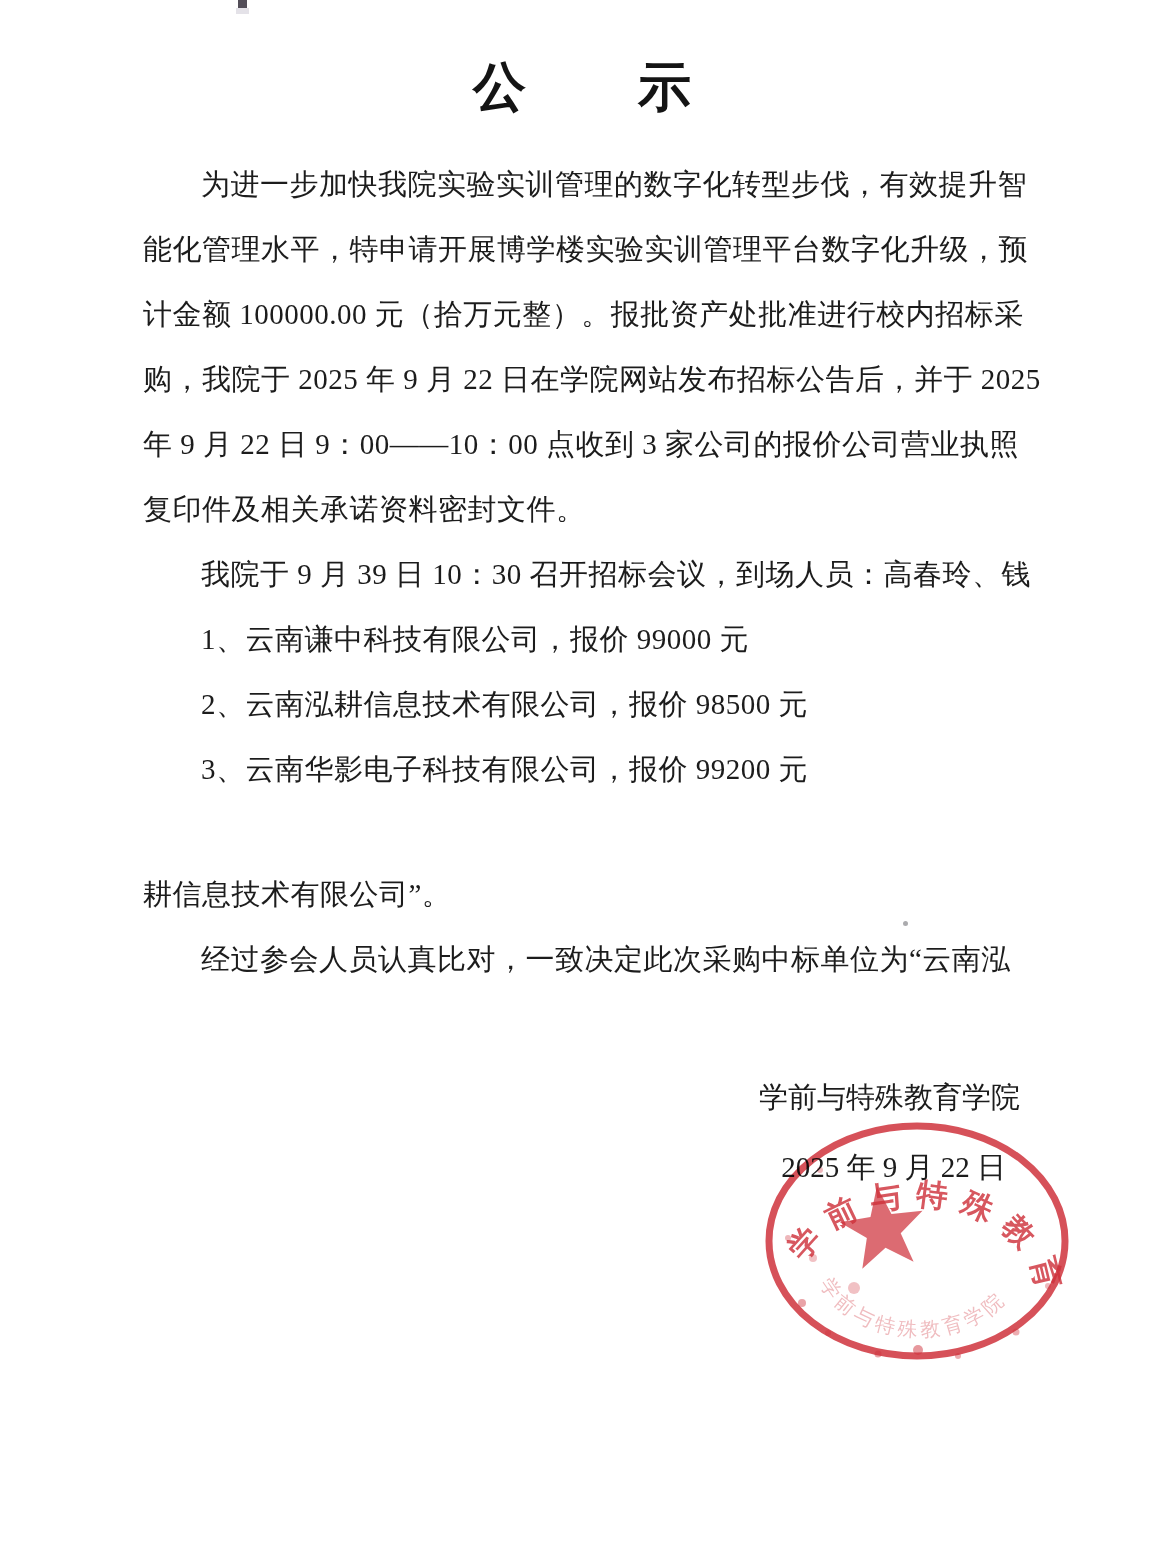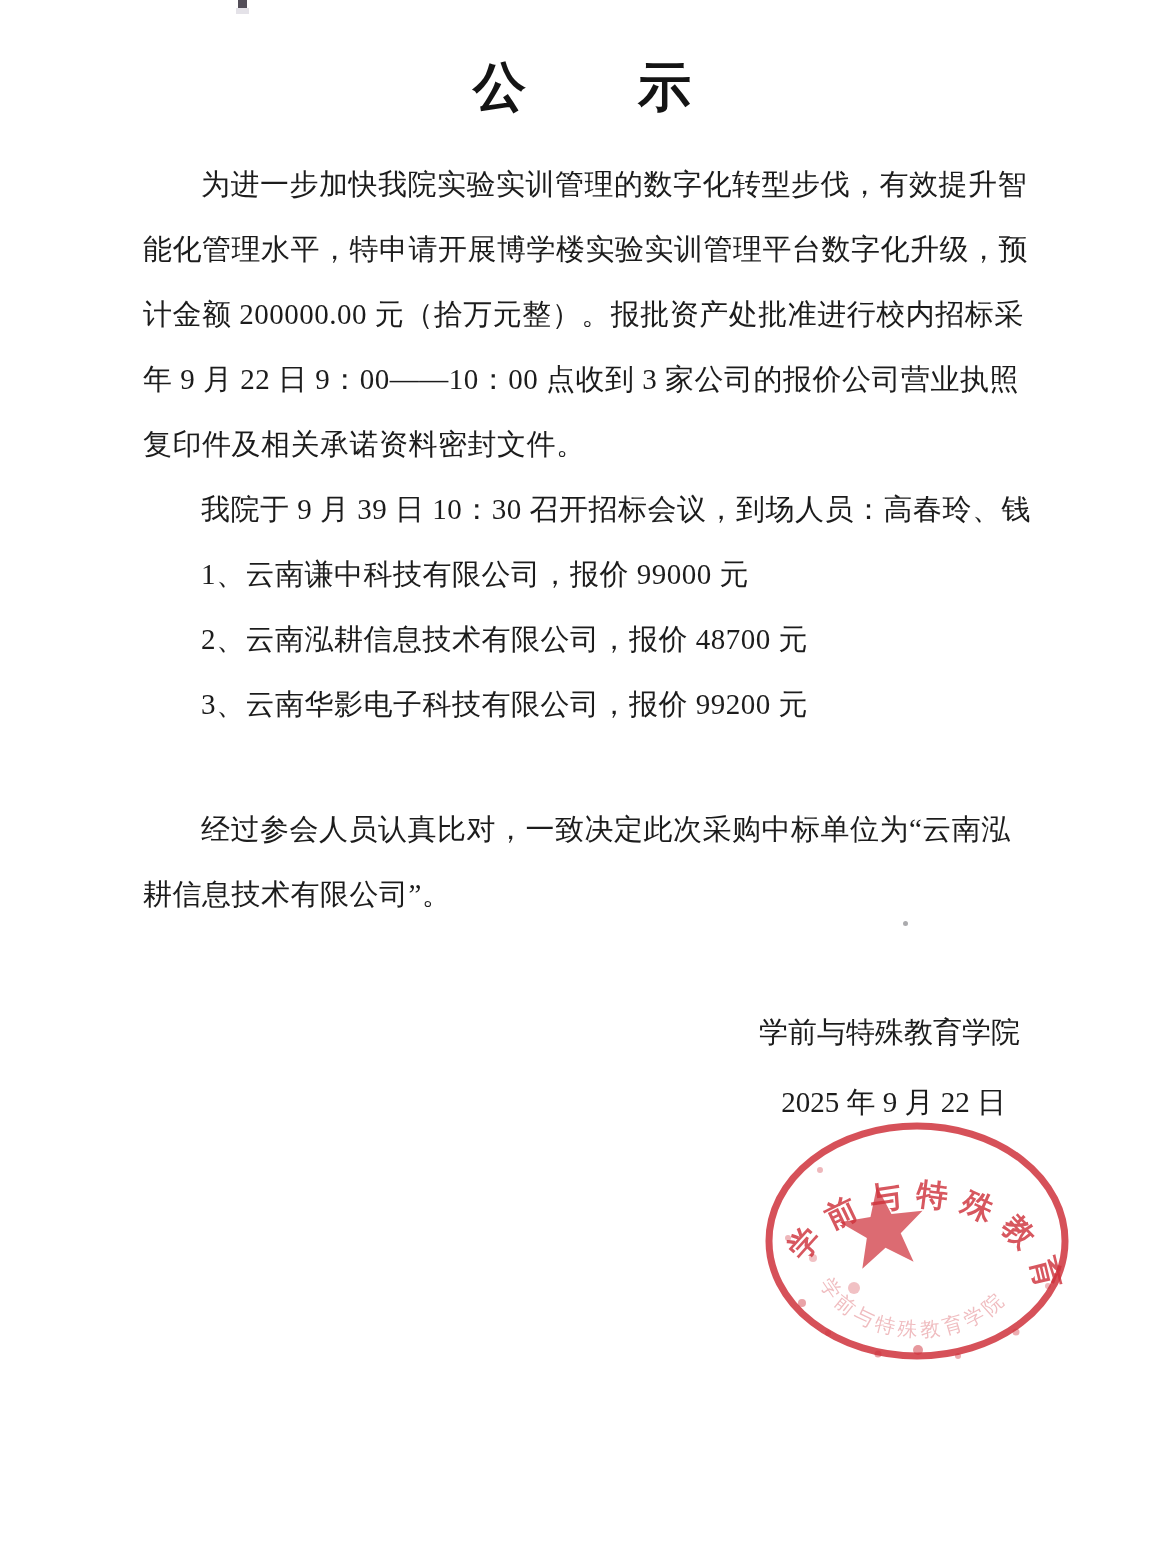"计金额 200000.00 元（拾万元整）。报批资产处批准进行校内招标采" div.line { text: 200000.00 -> 100000.00 }
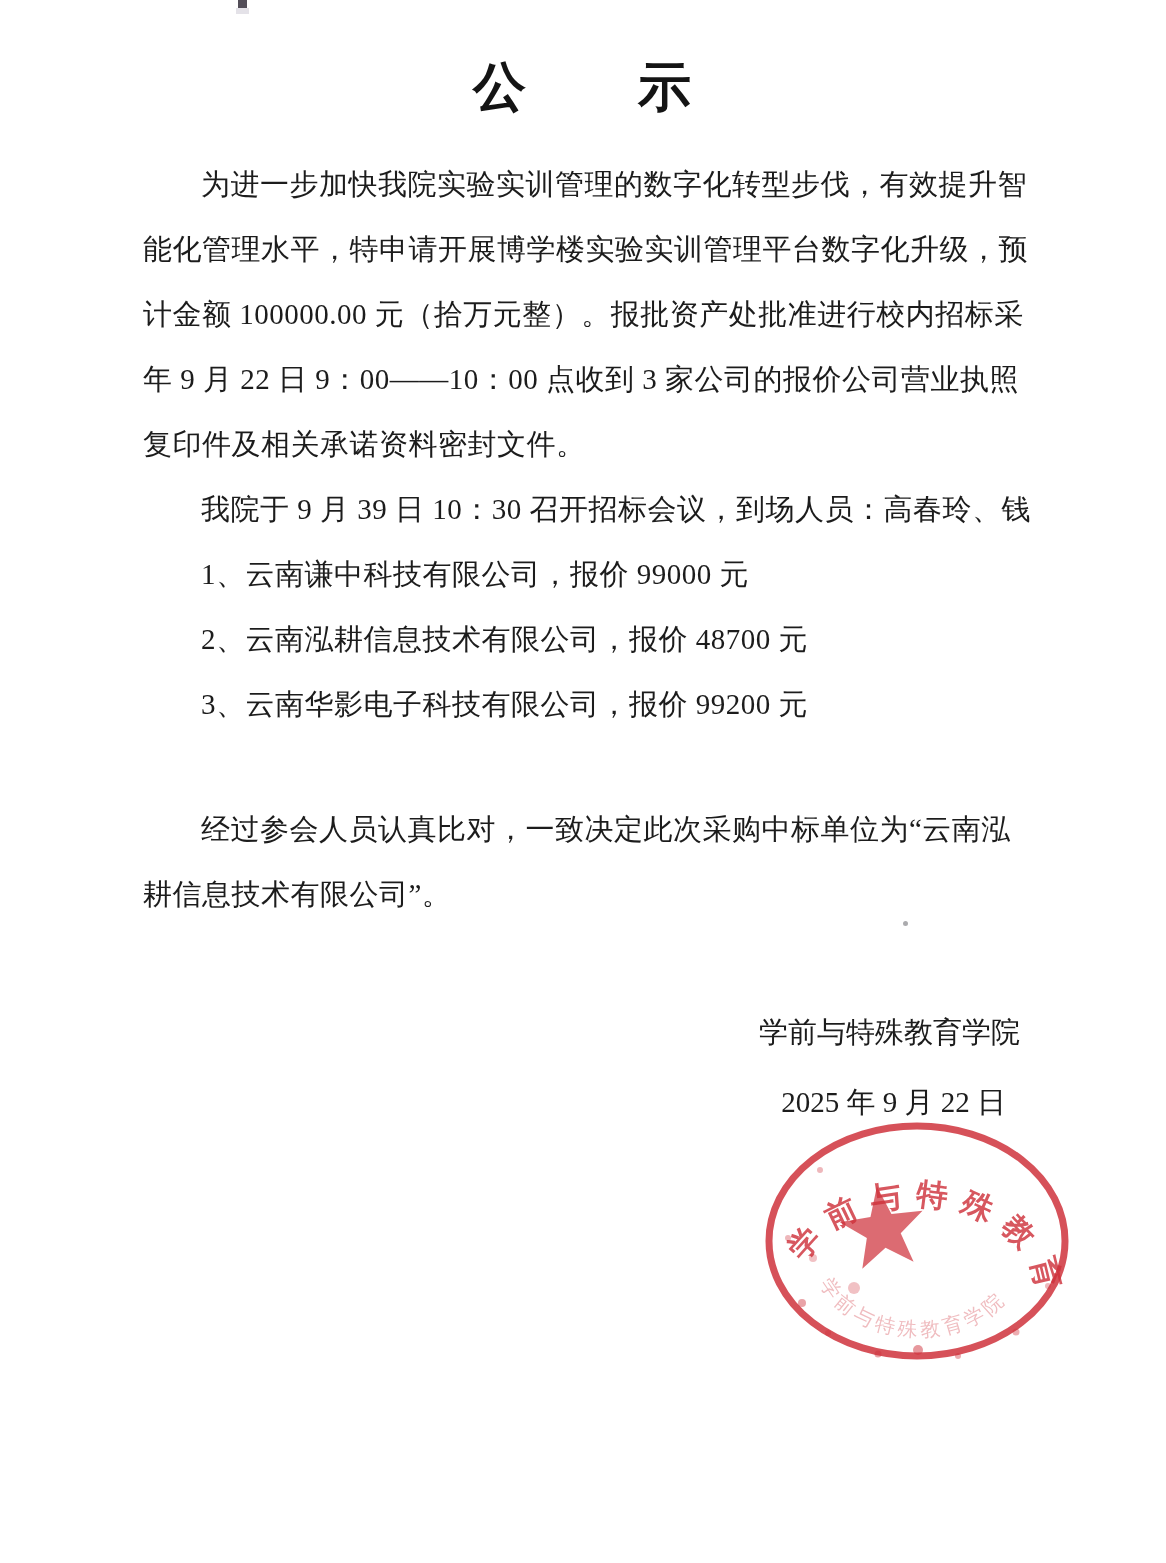"购，我院于 2025 年 9 月" div.line { html: none -> <div>购，我院于 2025 年 9 月 22 日在学院网站发布招标公告后，并于 2025</div> }
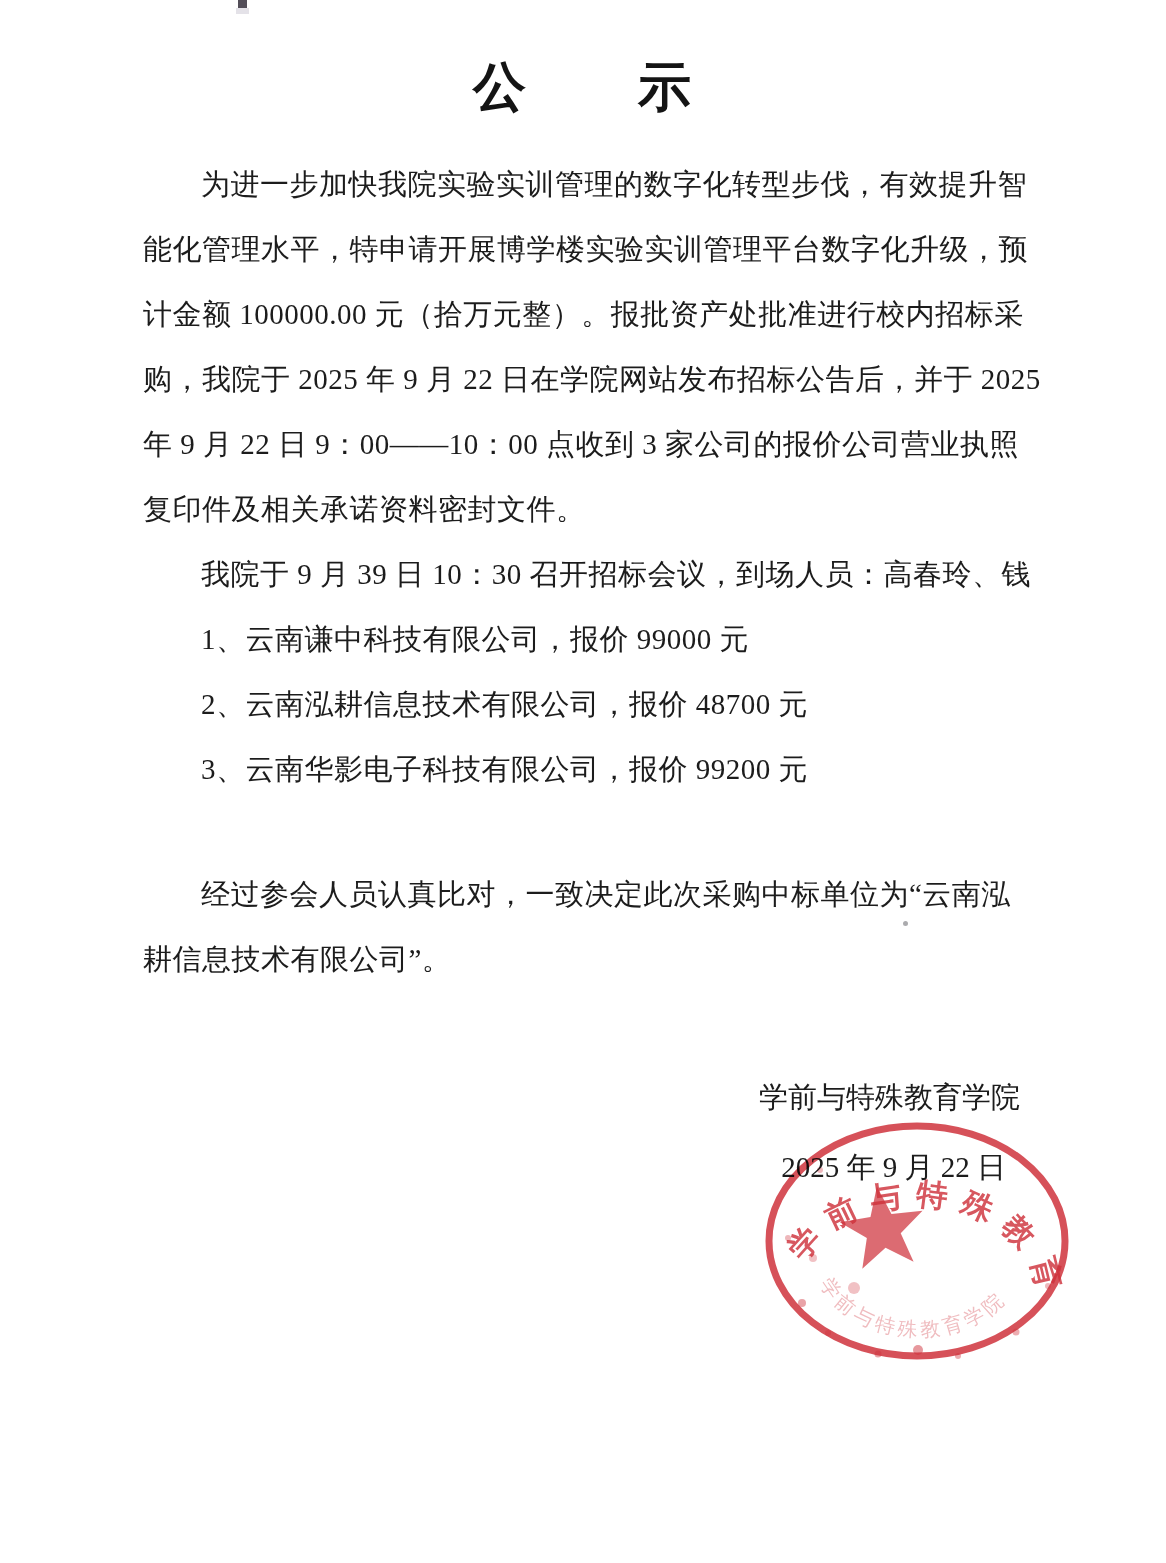"2、云南泓耕信息技术有限公司，报价 48700 元" div.line { text: 48700 -> 98500 }
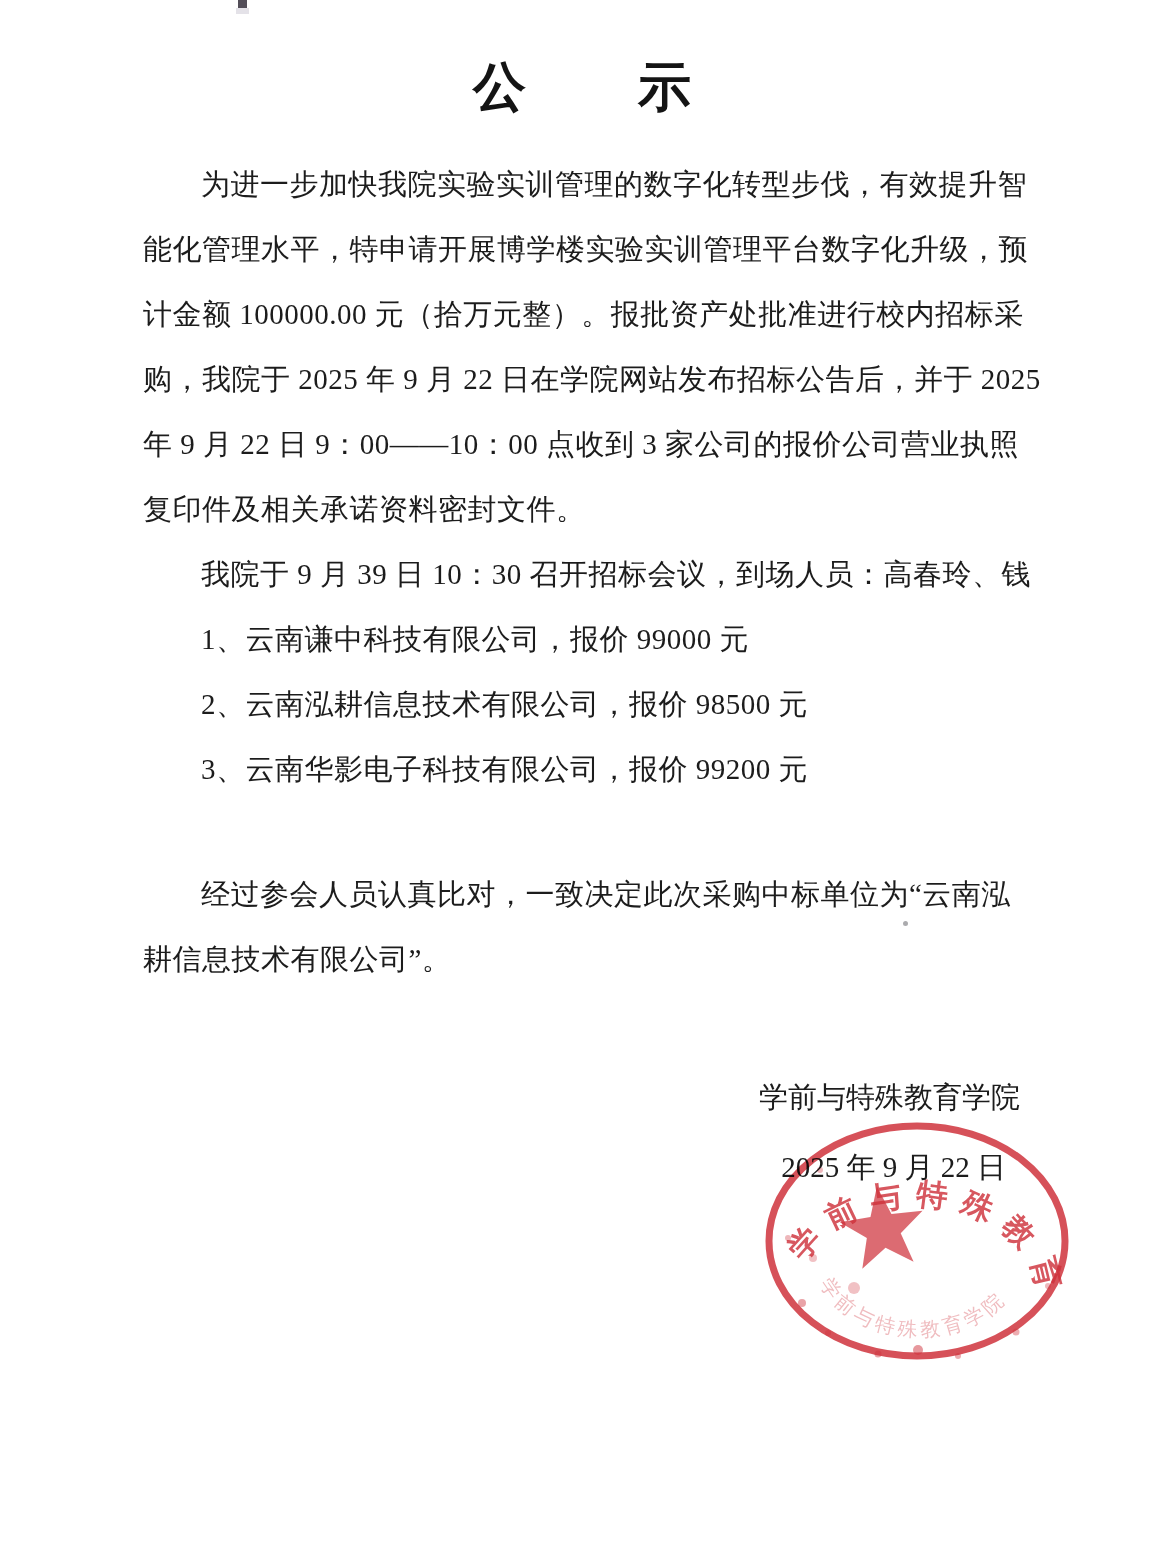"经过参会人员认真比对，一致决定此次采购中标单位为“云南泓" div.line { order: before "耕信息技术有限公司”。" -> after "耕信息技术有限公司”。" }
